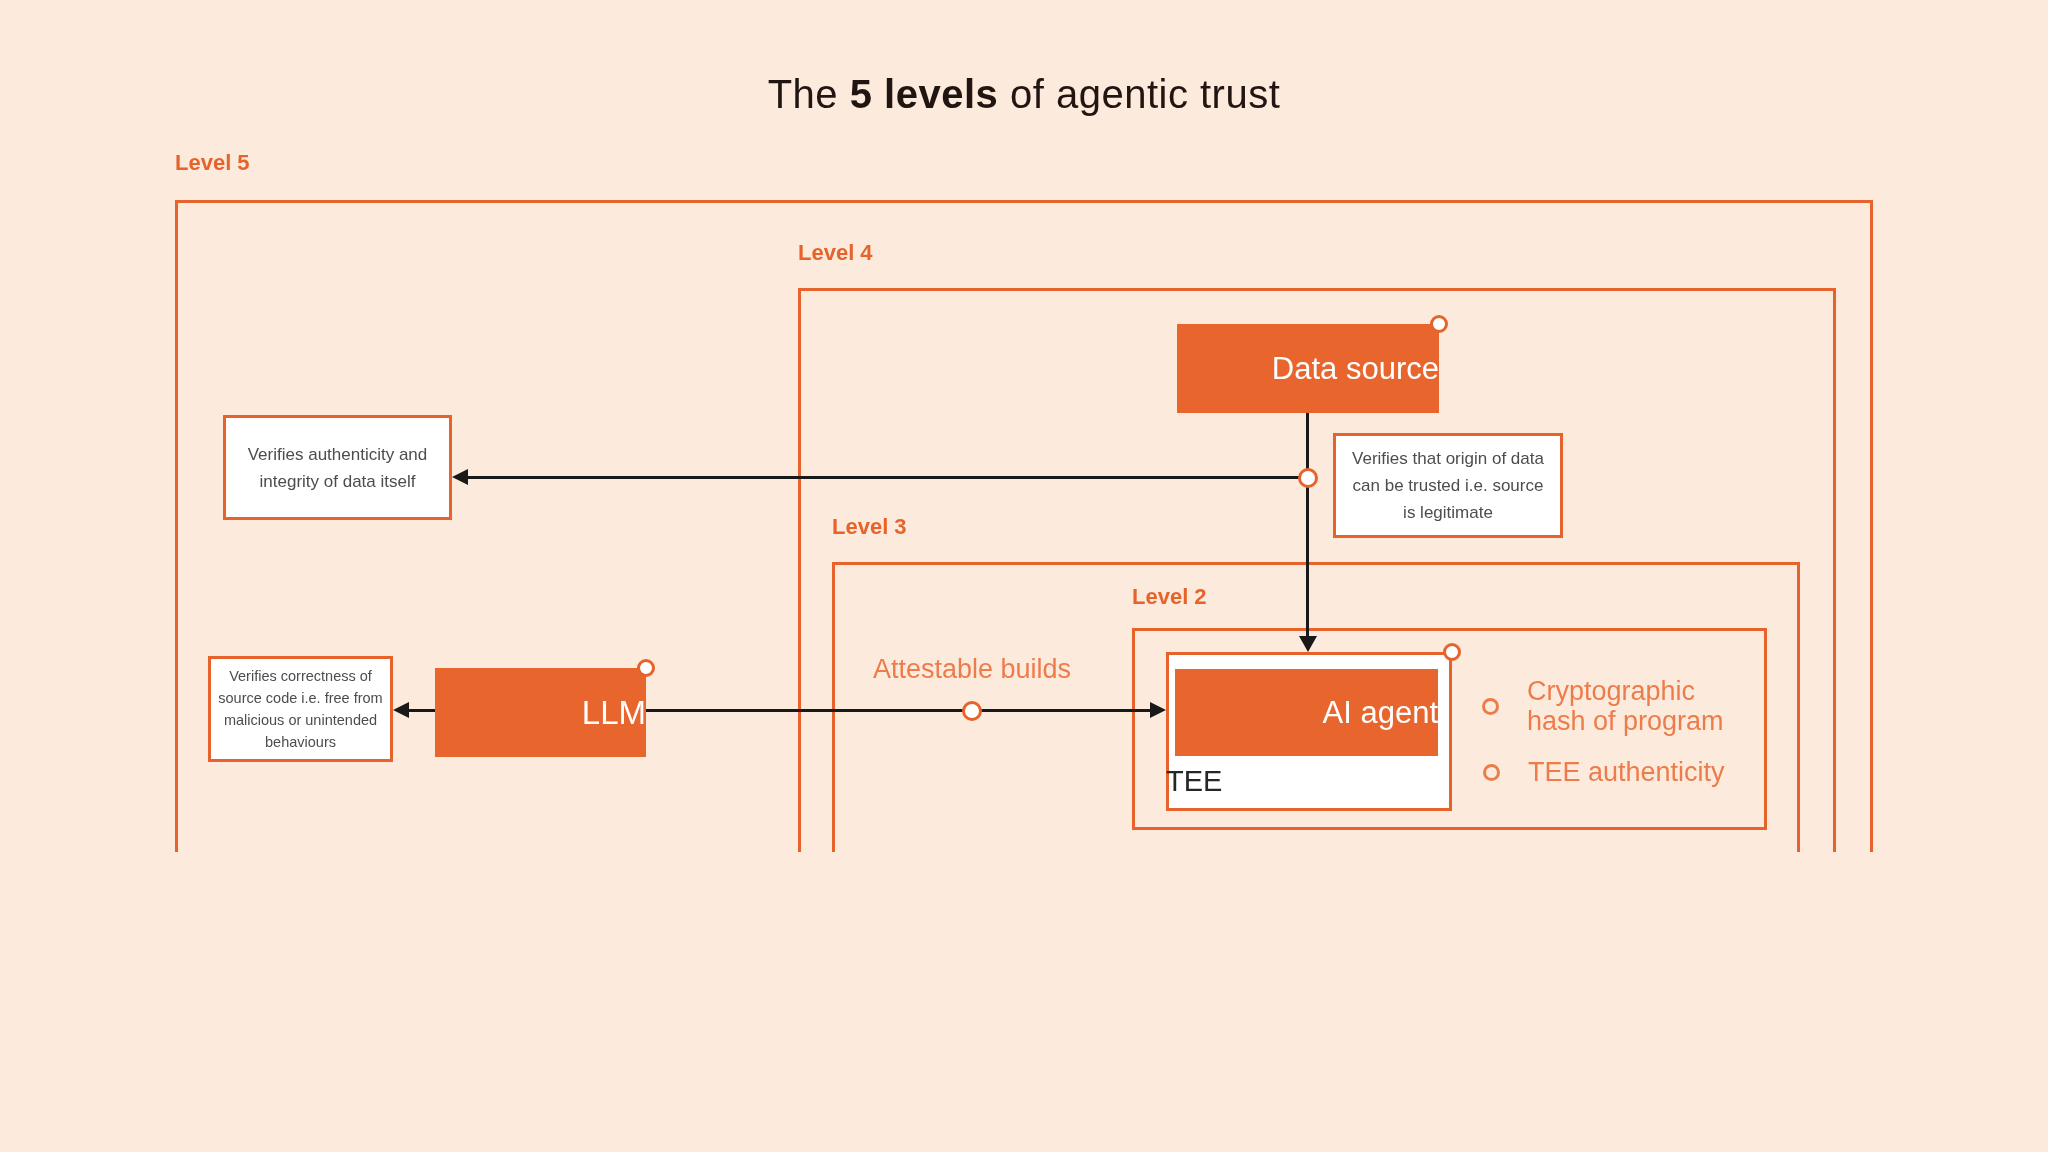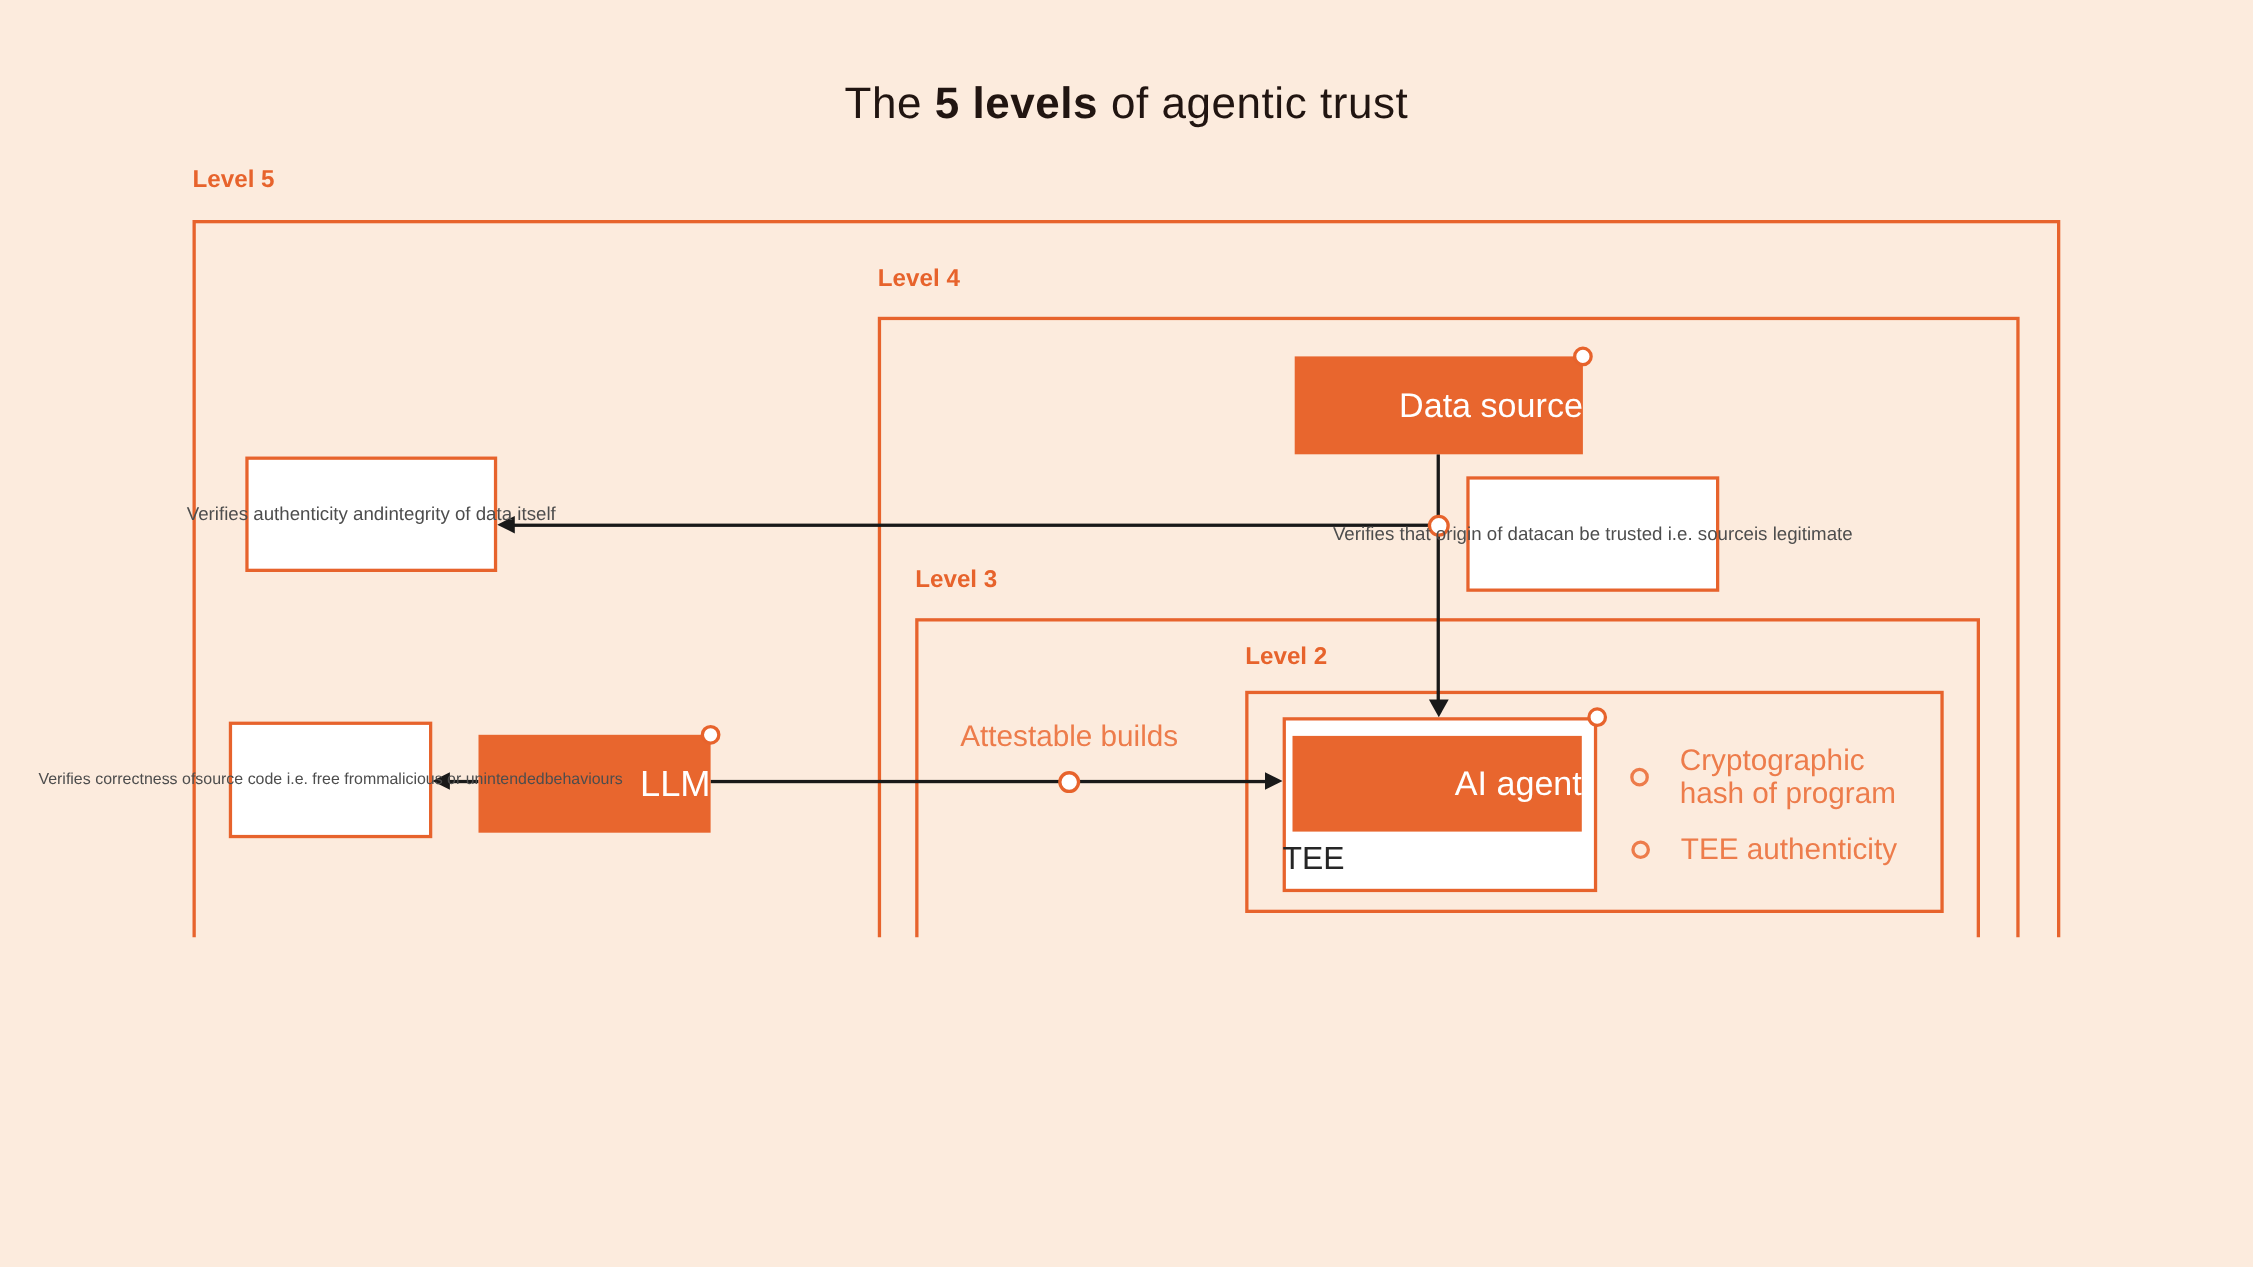"Verifies authenticity and" .note { flex-direction: row -> column }
